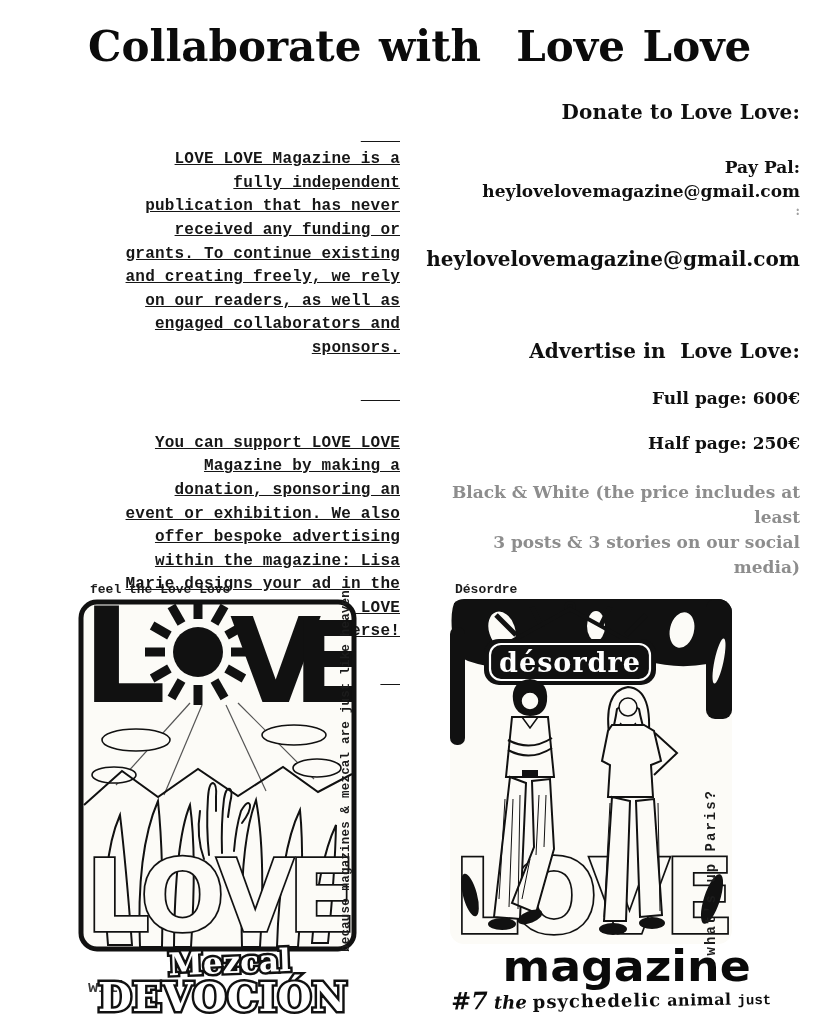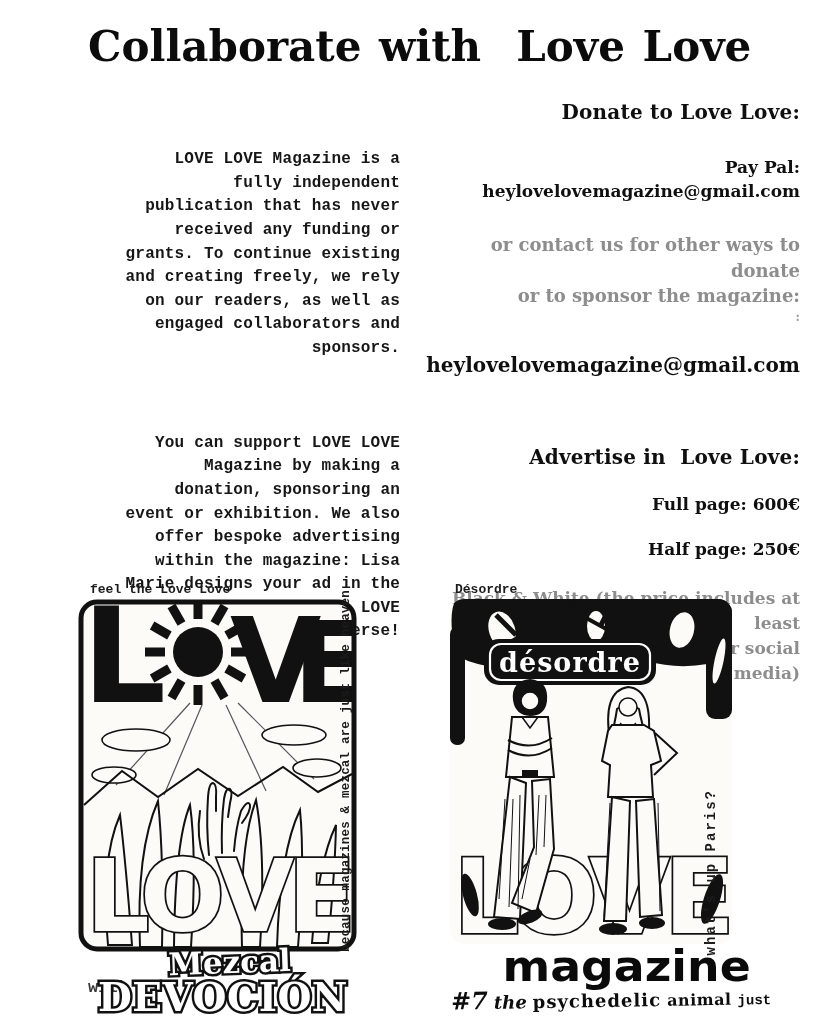"LOVE LOVE Magazine is a" .intro-col { text-decoration: none -> underline }
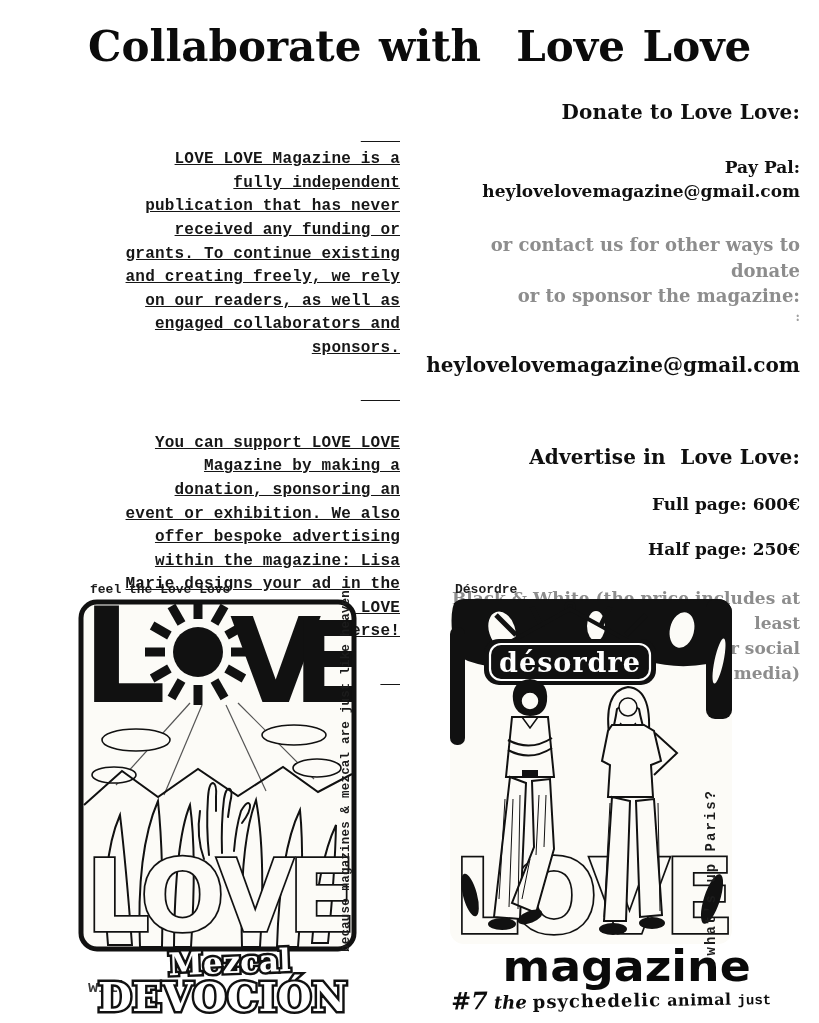"or contact us for other" div.gray-note { html: <div>or contact us for other ways to donate or to sponsor the magazine:</div> -> none }
